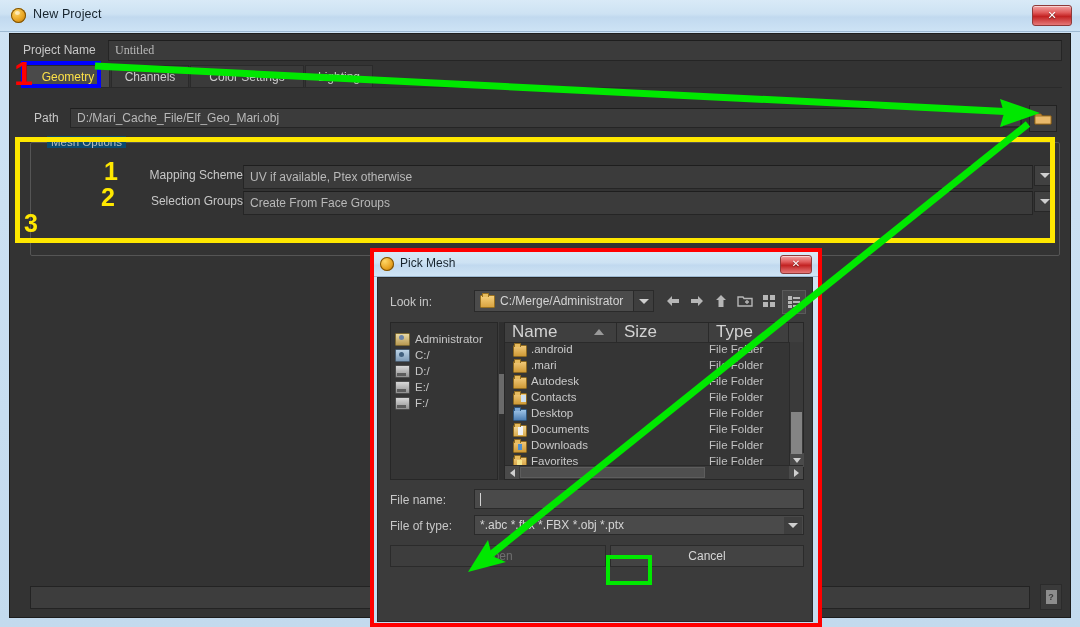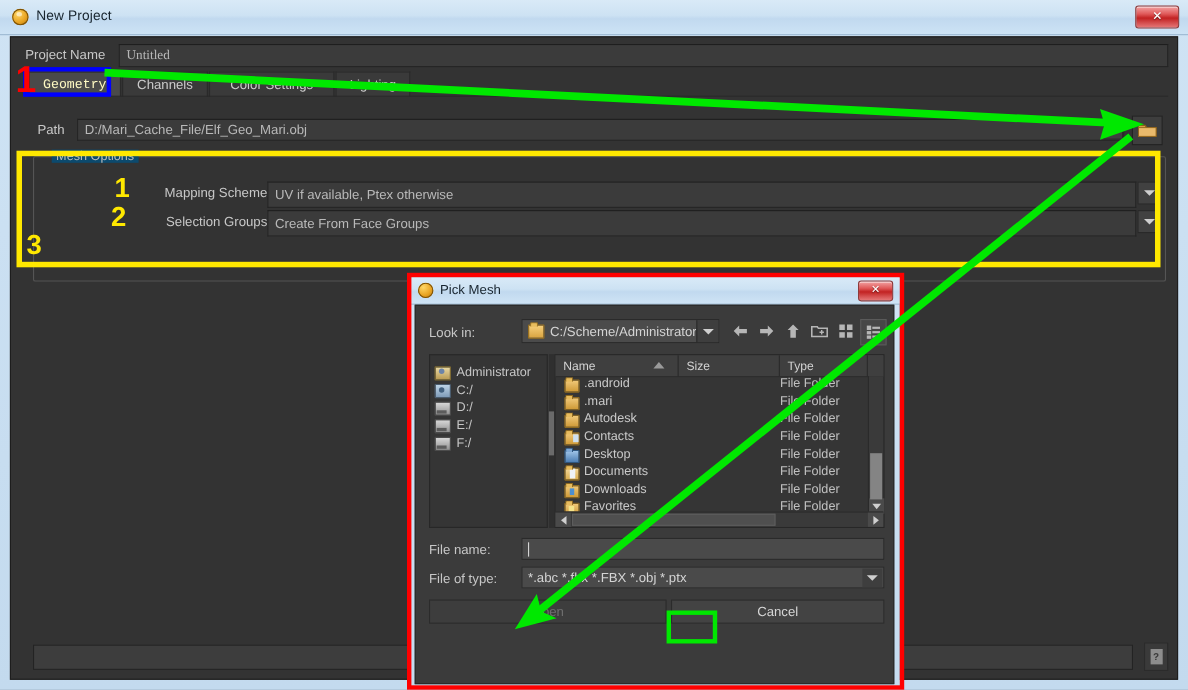"Geometry" .tab.active { color: #fef9c3 -> #fde047; font-family: Liberation Mono, monospace -> none }
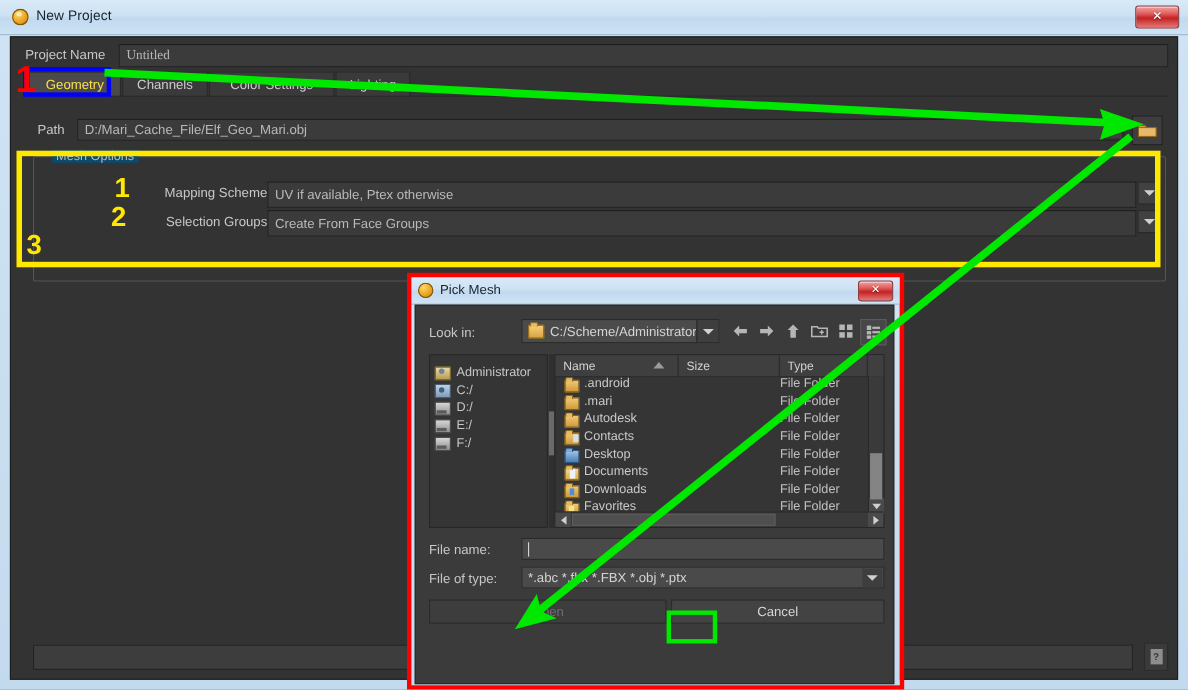"C:/Scheme/Administrator" div { text: C:/Scheme/Administrator -> C:/Merge/Administrator }
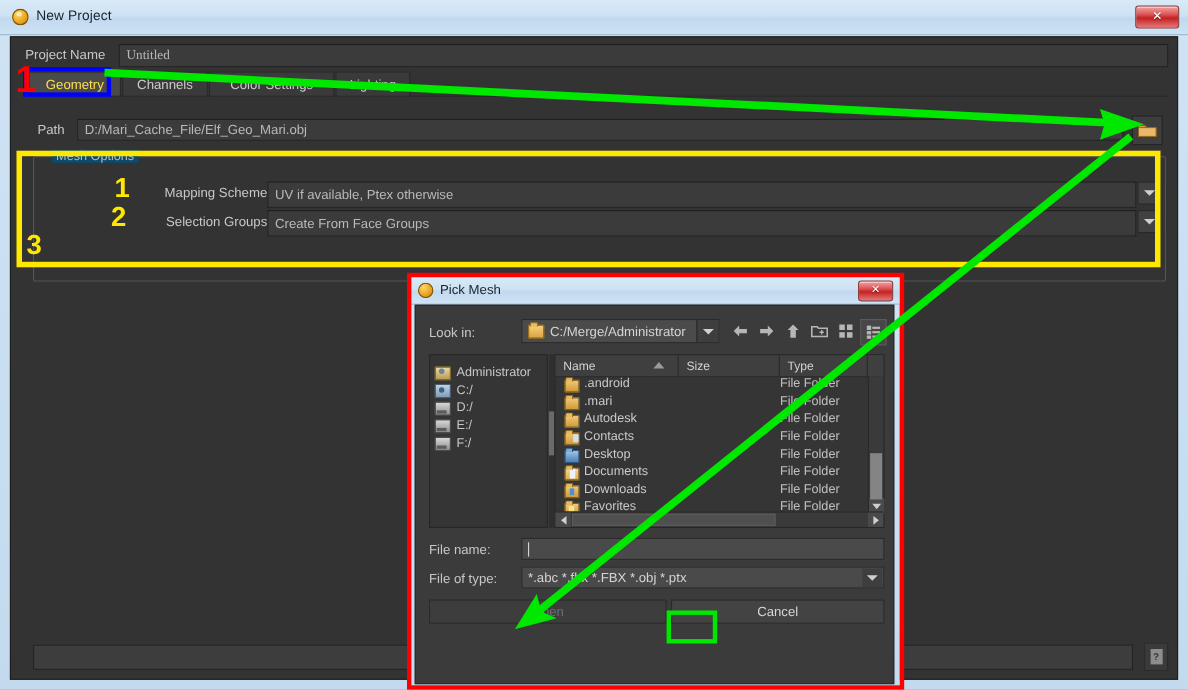"Name" .hcell { align-items: center -> flex-end; font-size: 11px -> 17px }
